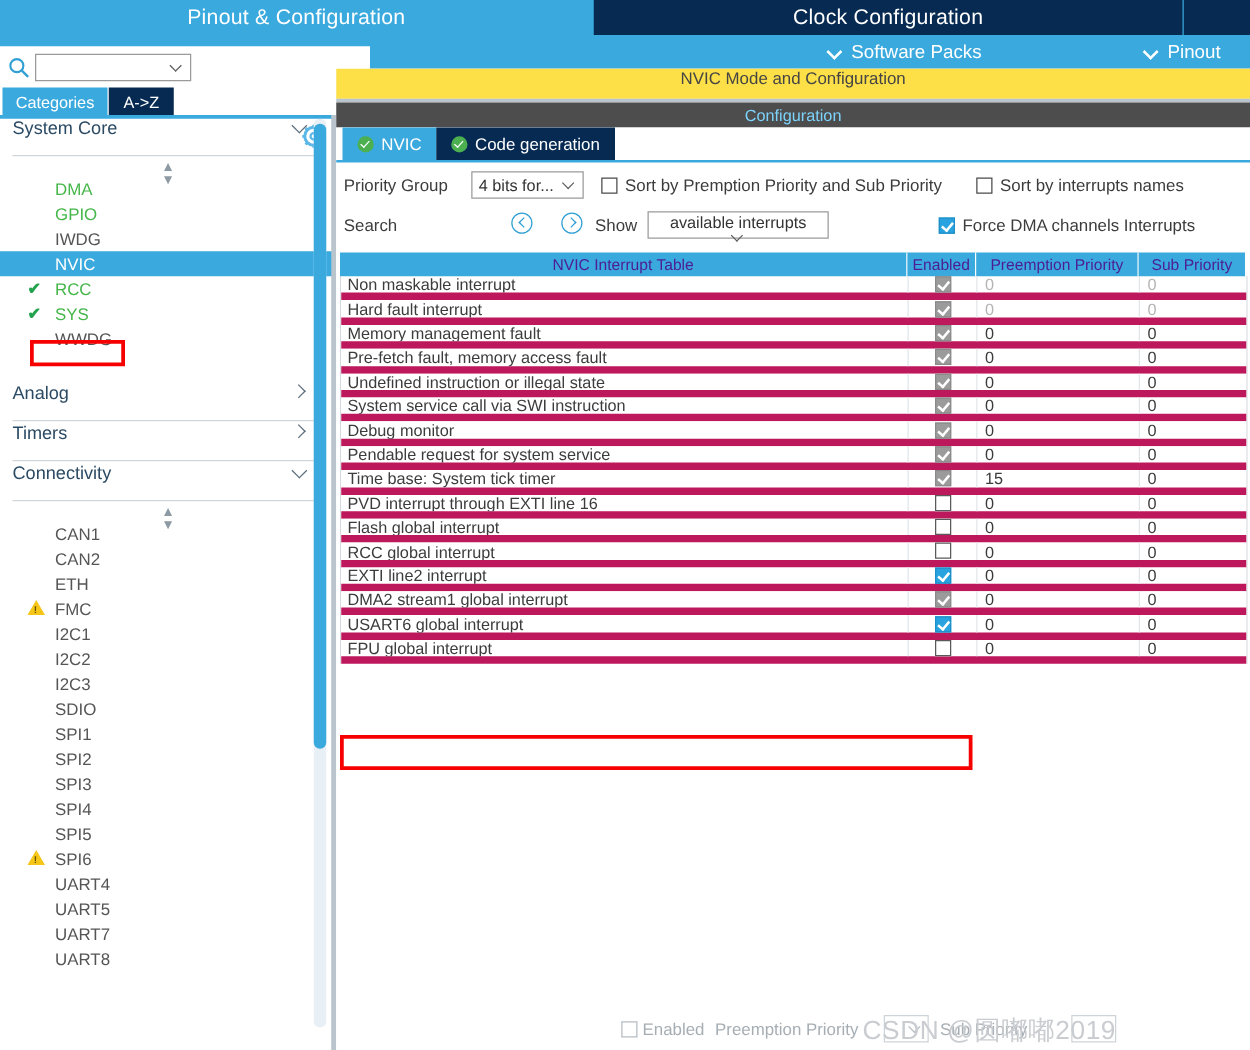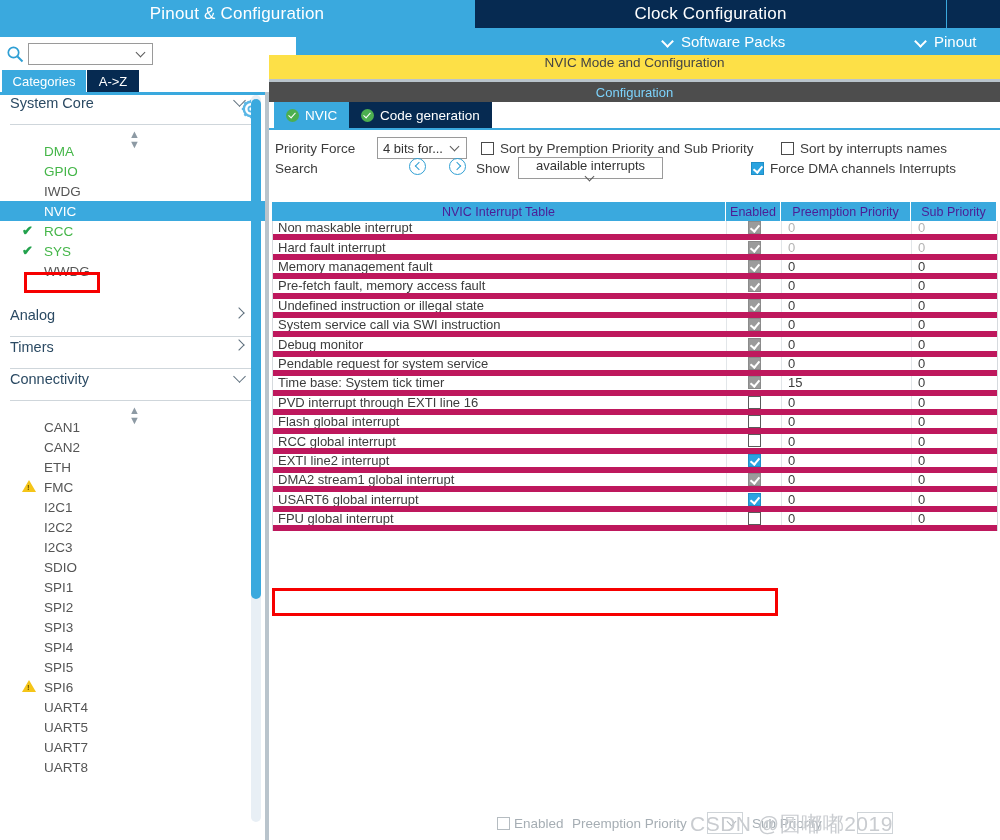"Priority Force" span.lbl { text: Force -> Group }
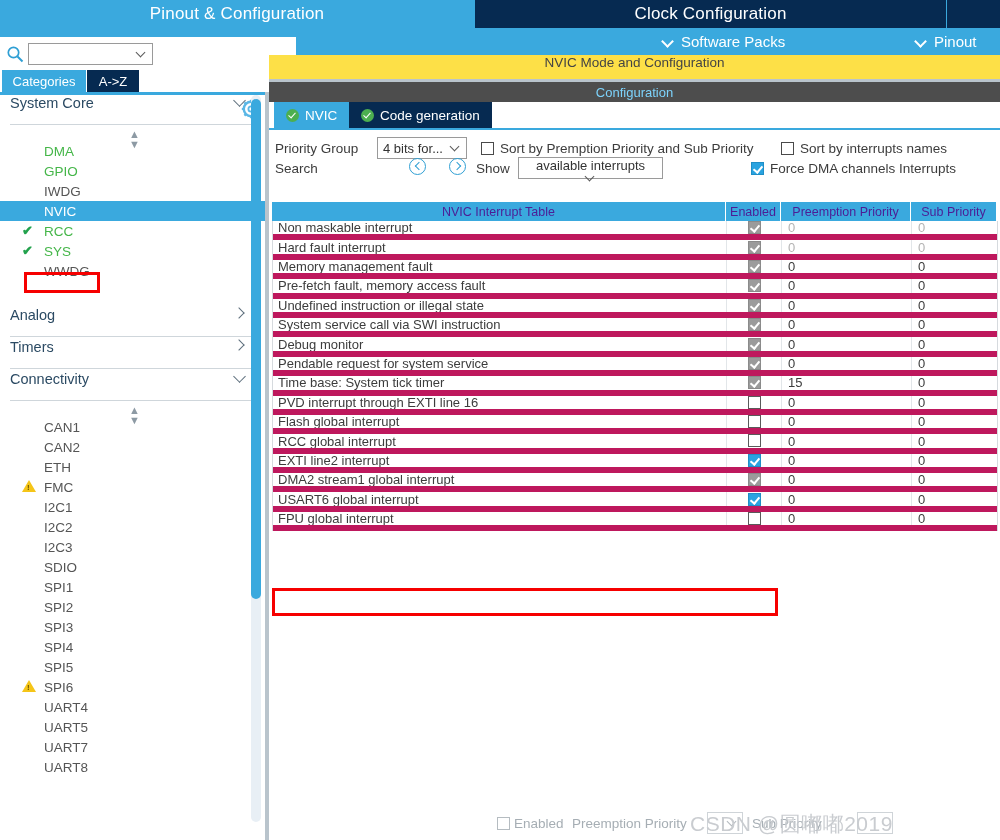"Search" #opt-row2 { top: 100px -> 112px }
